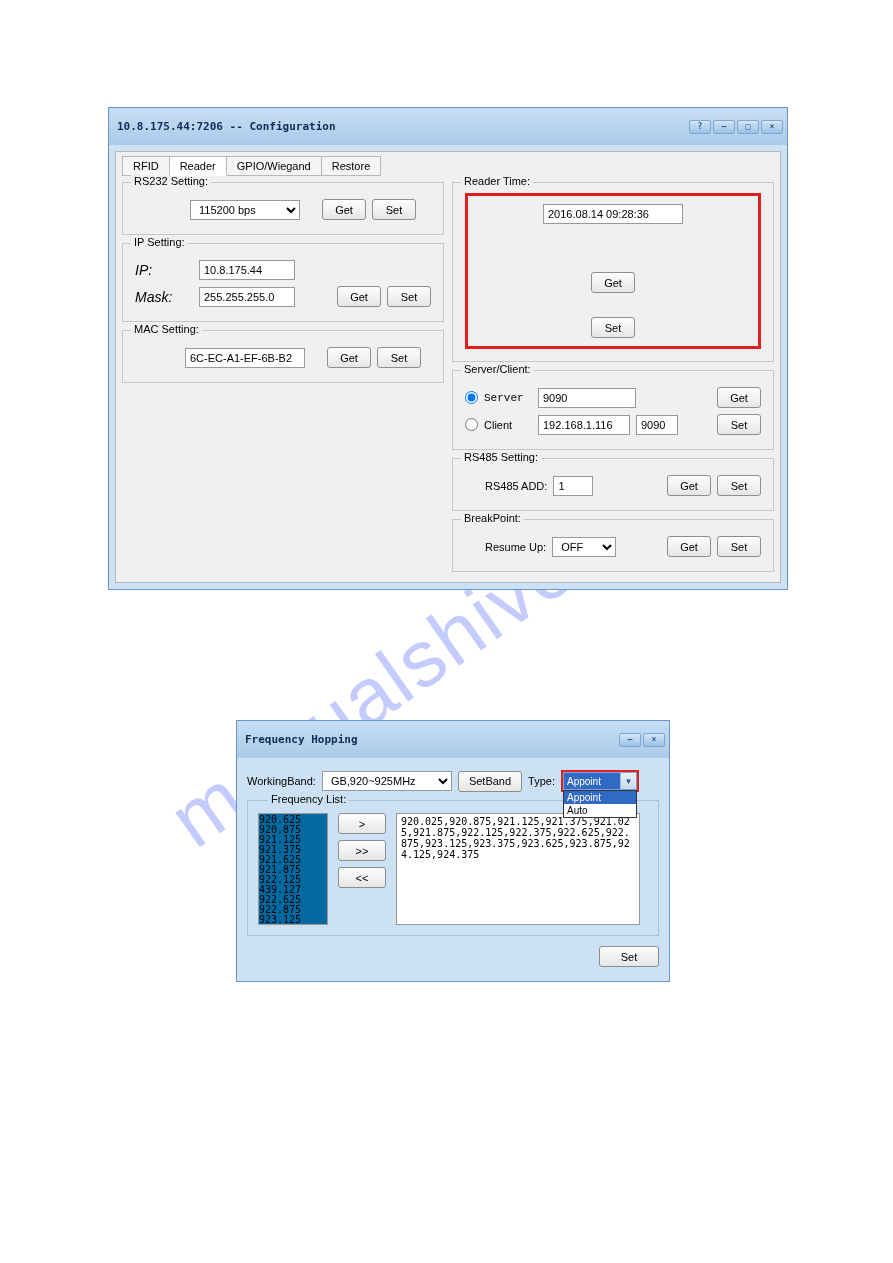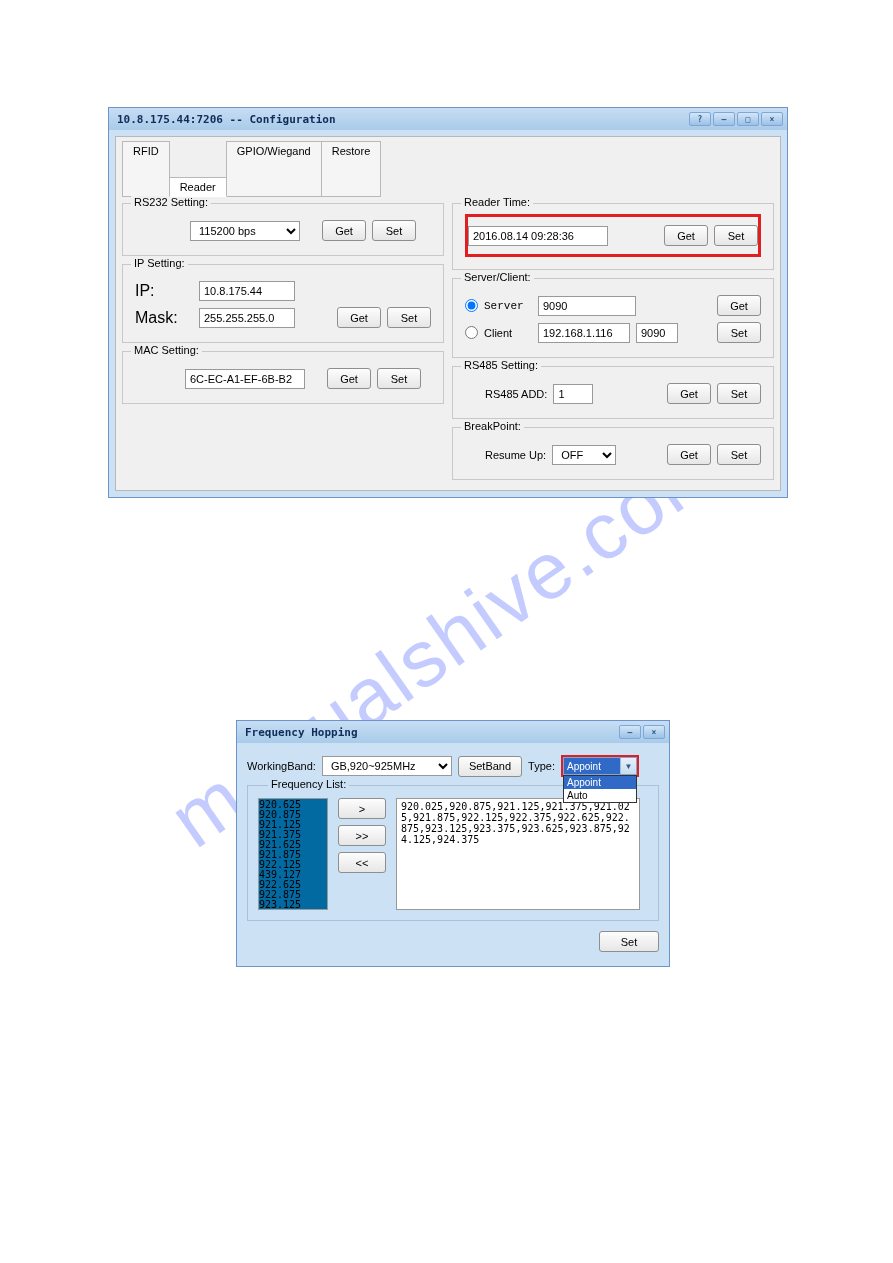"10.8.175.44:7206 -- Configuration" .titlebar { height: 22px -> 37px }
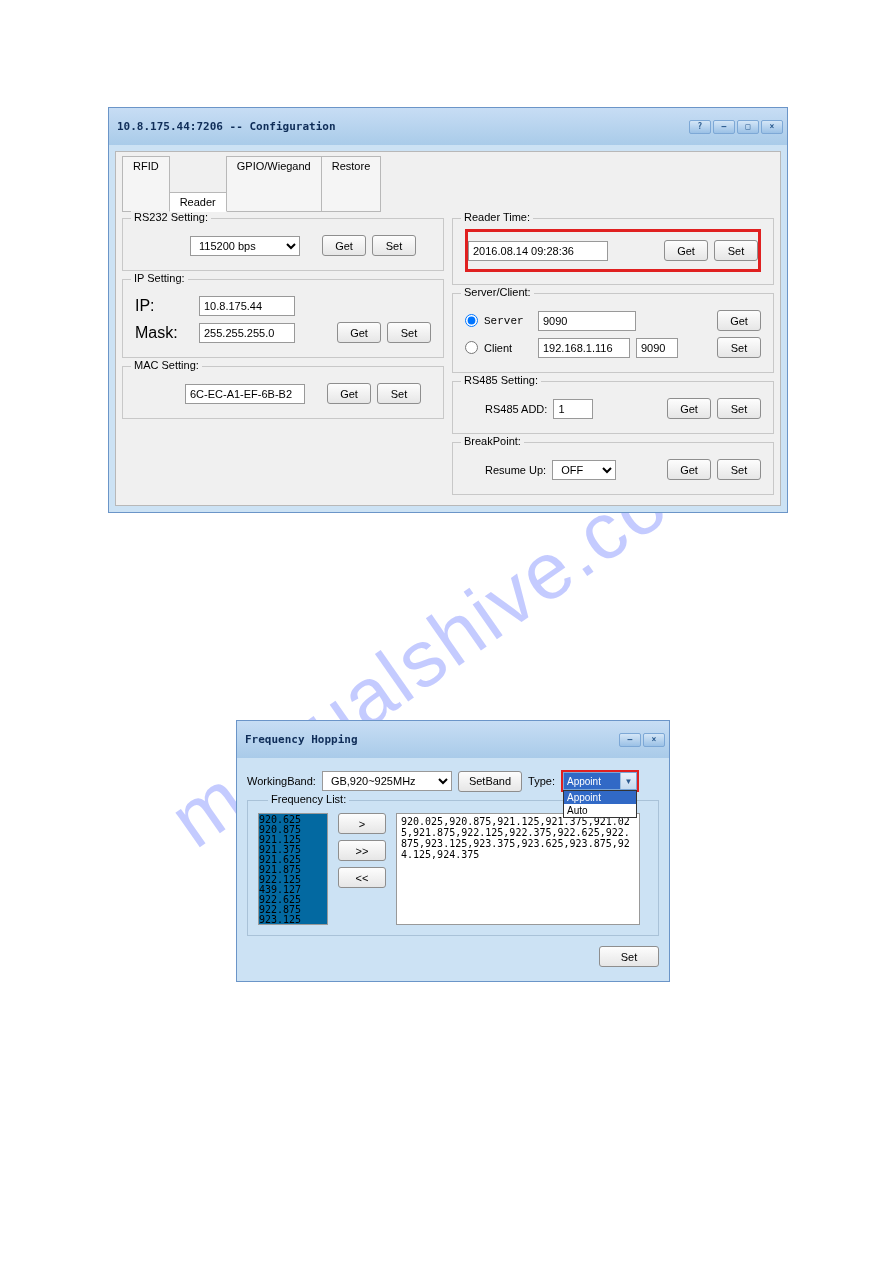"Reader" .tab.active { margin-top: 36px -> none }
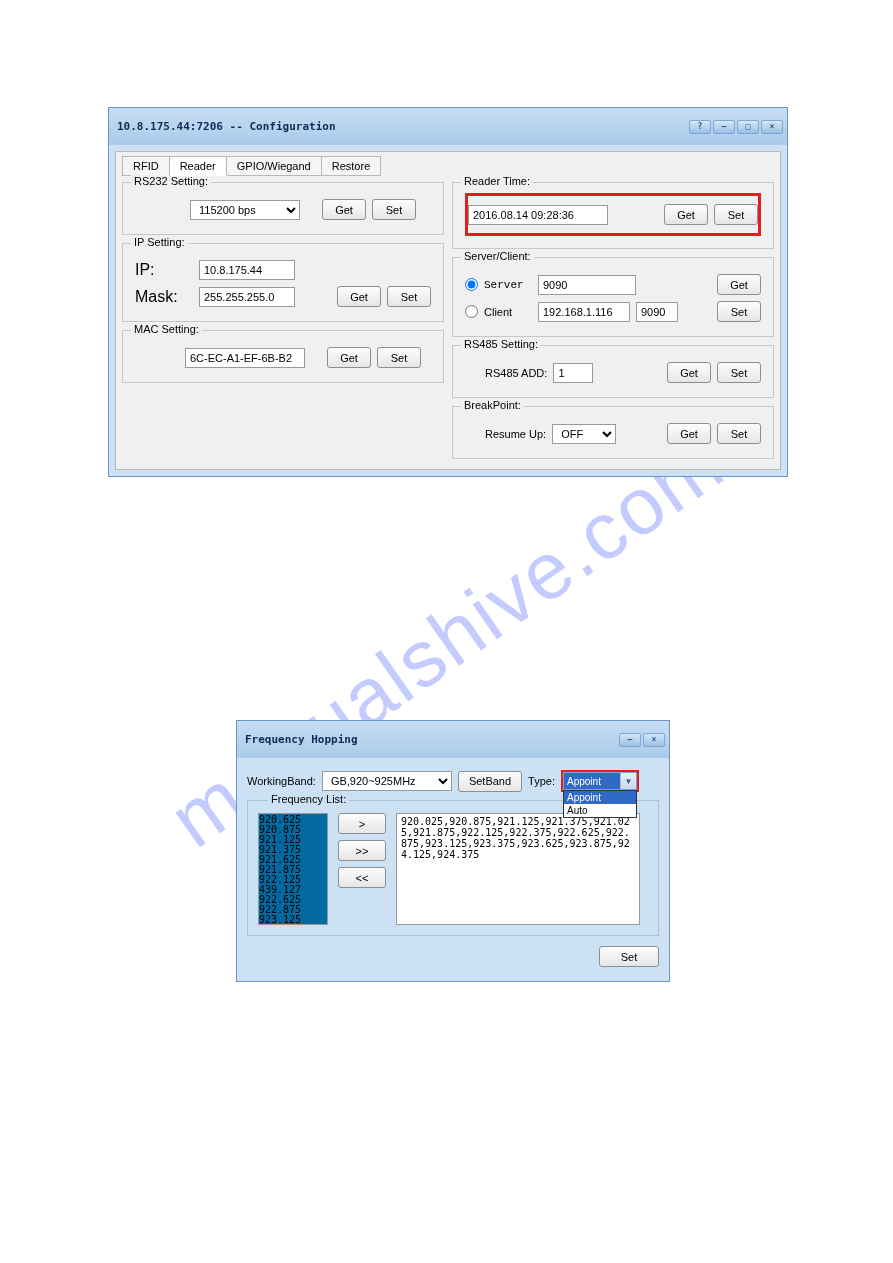"2016.08.14 09:28:36" .highlight-box { flex-direction: none -> column; gap: 6px -> 24px }
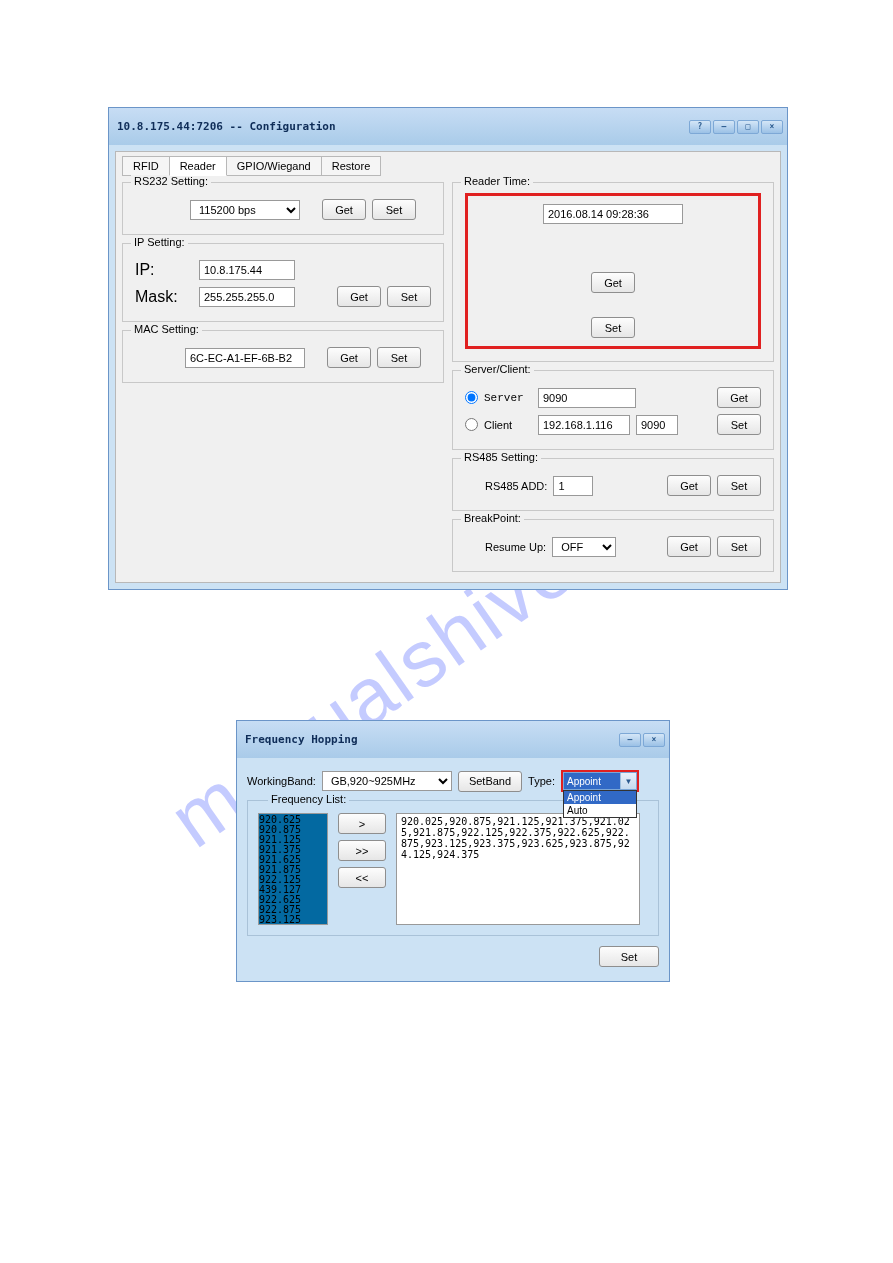"IP:" .lbl { font-size: 16px -> 14px; font-style: none -> italic }
